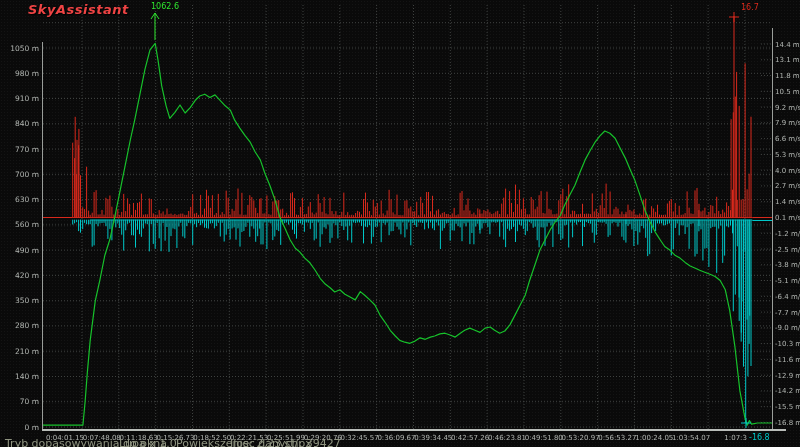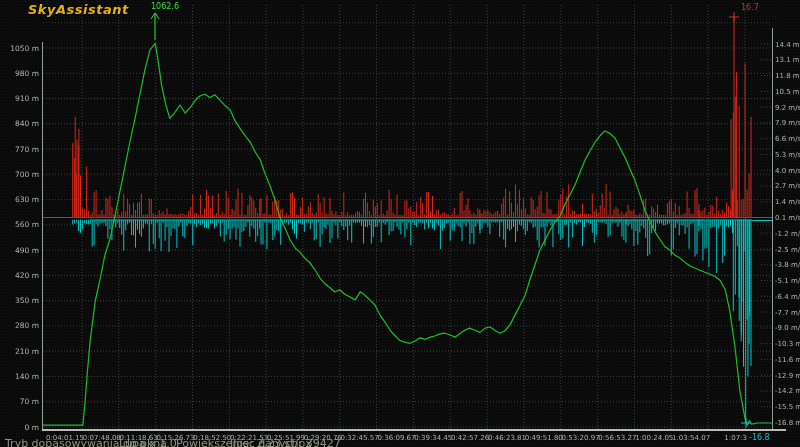"SkyAssistant" #watermark { color: #eab308 -> #ef4444 }
